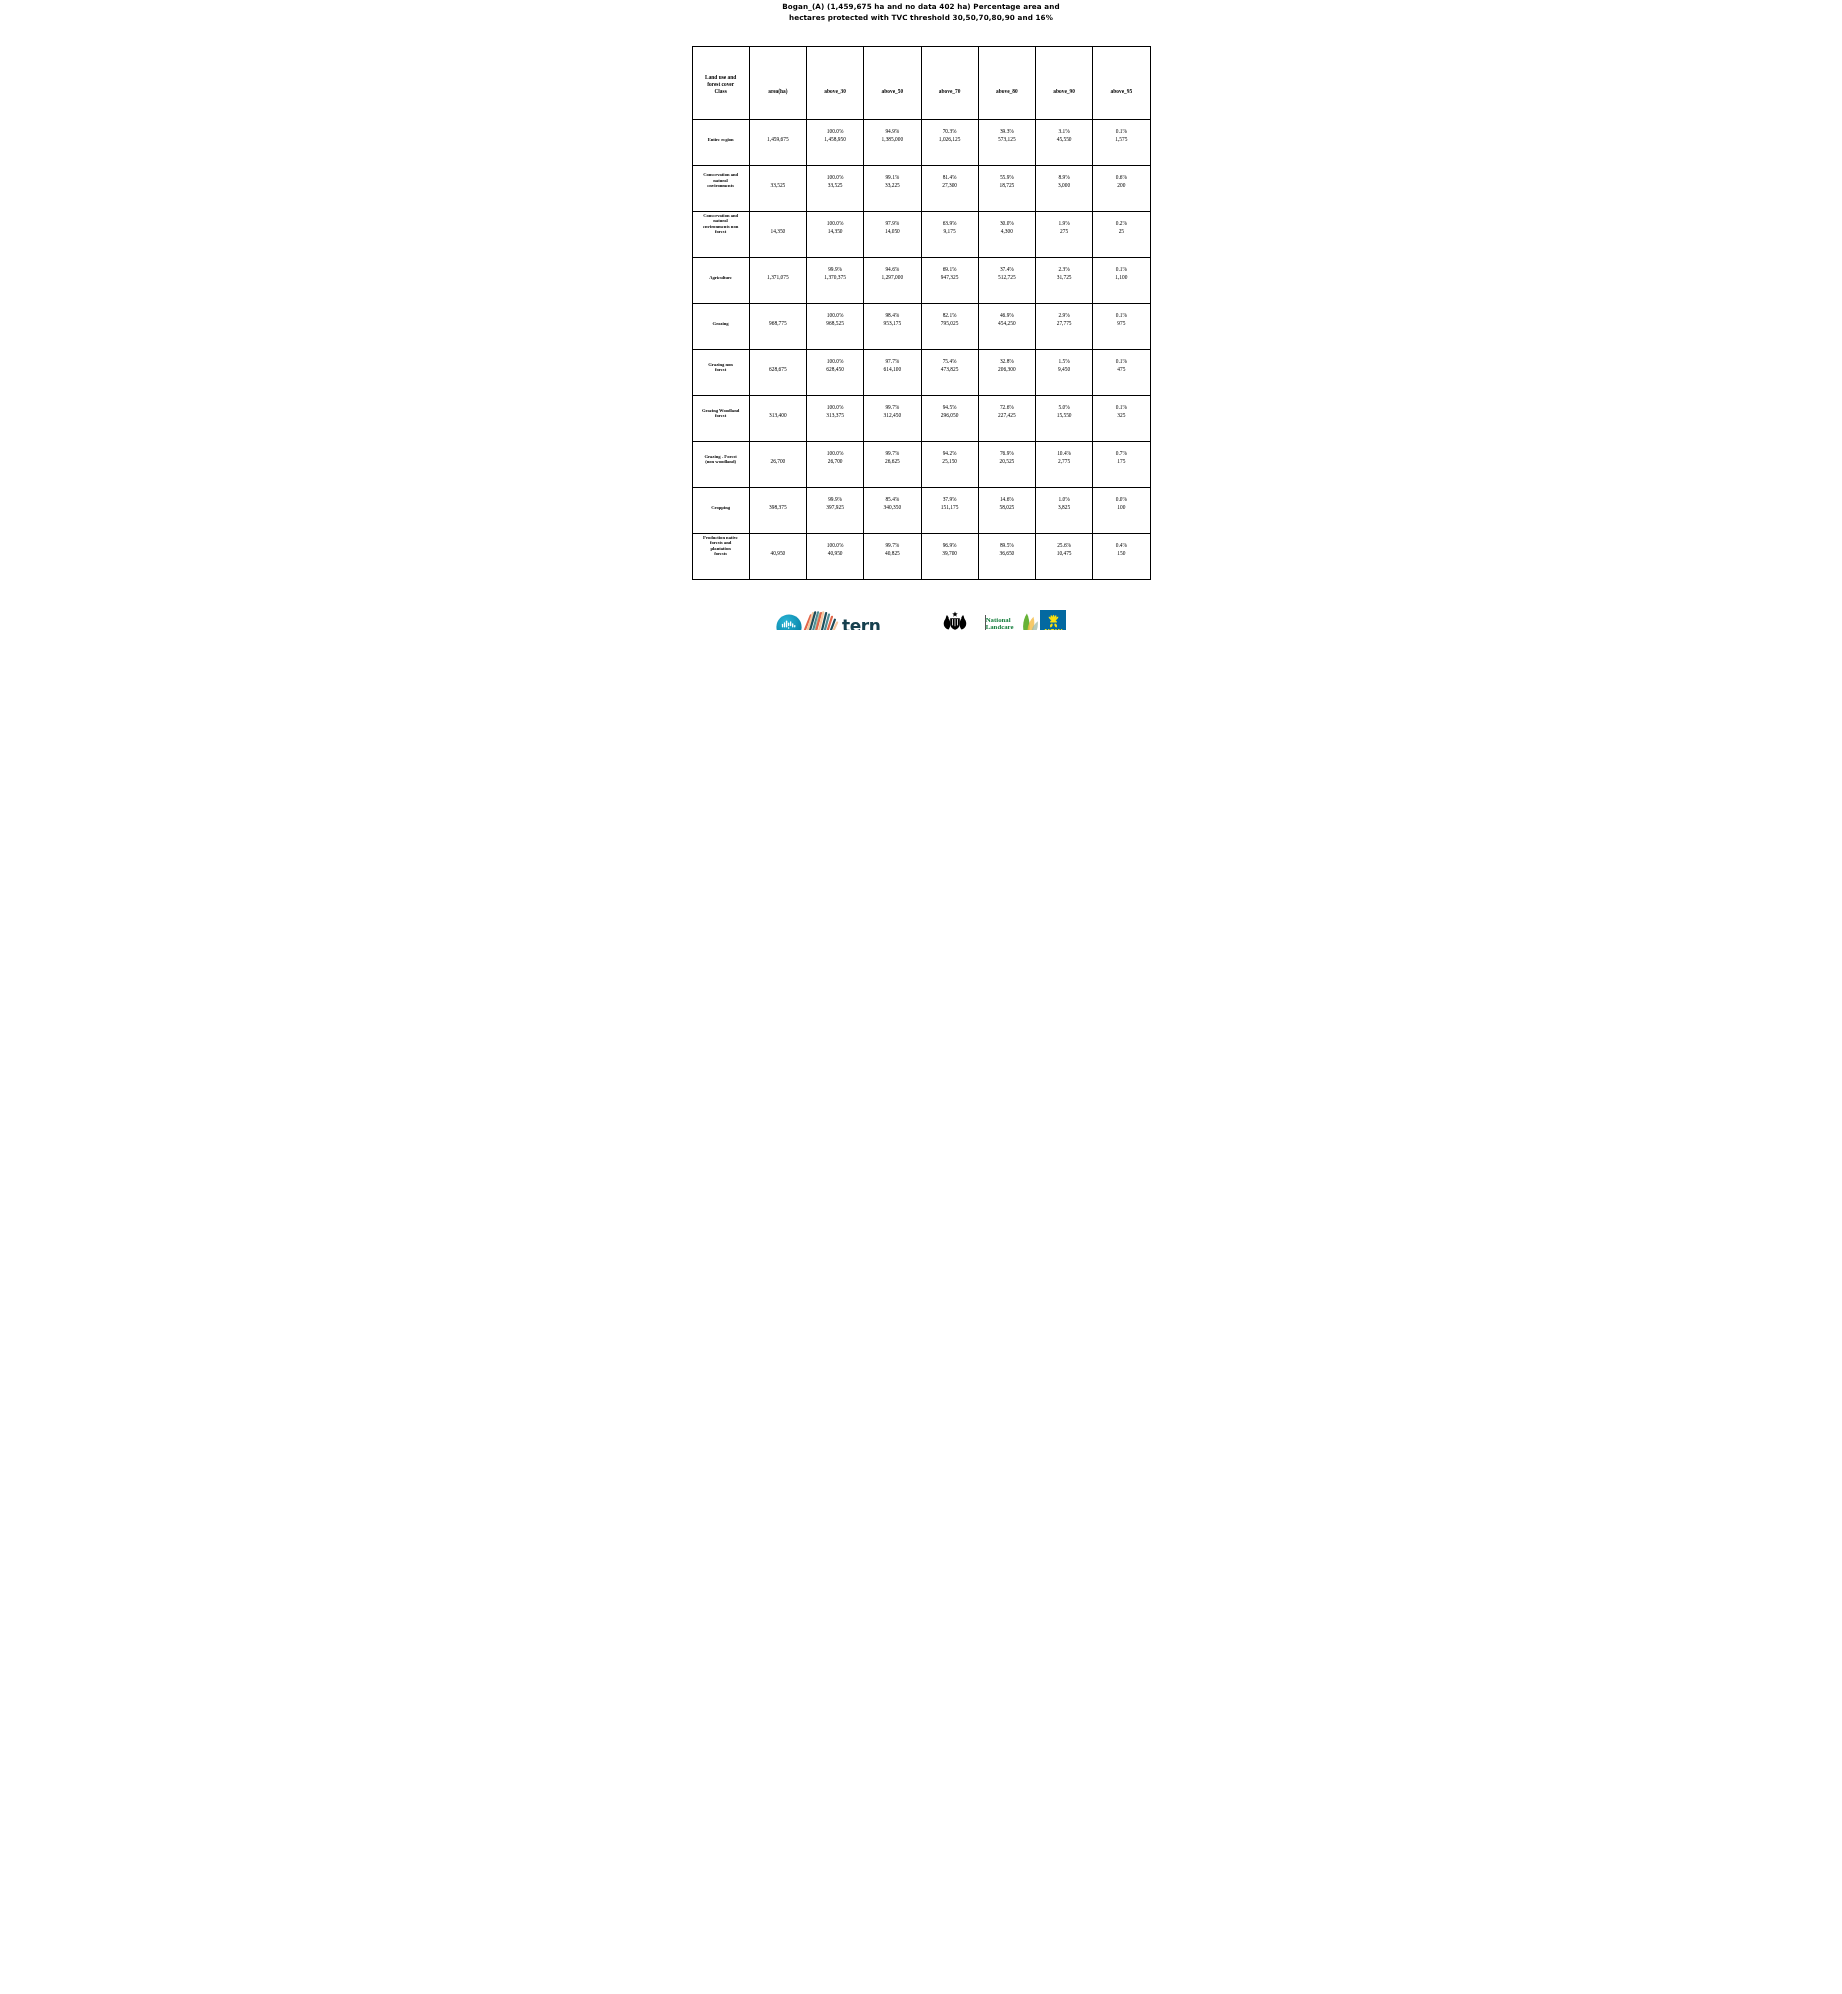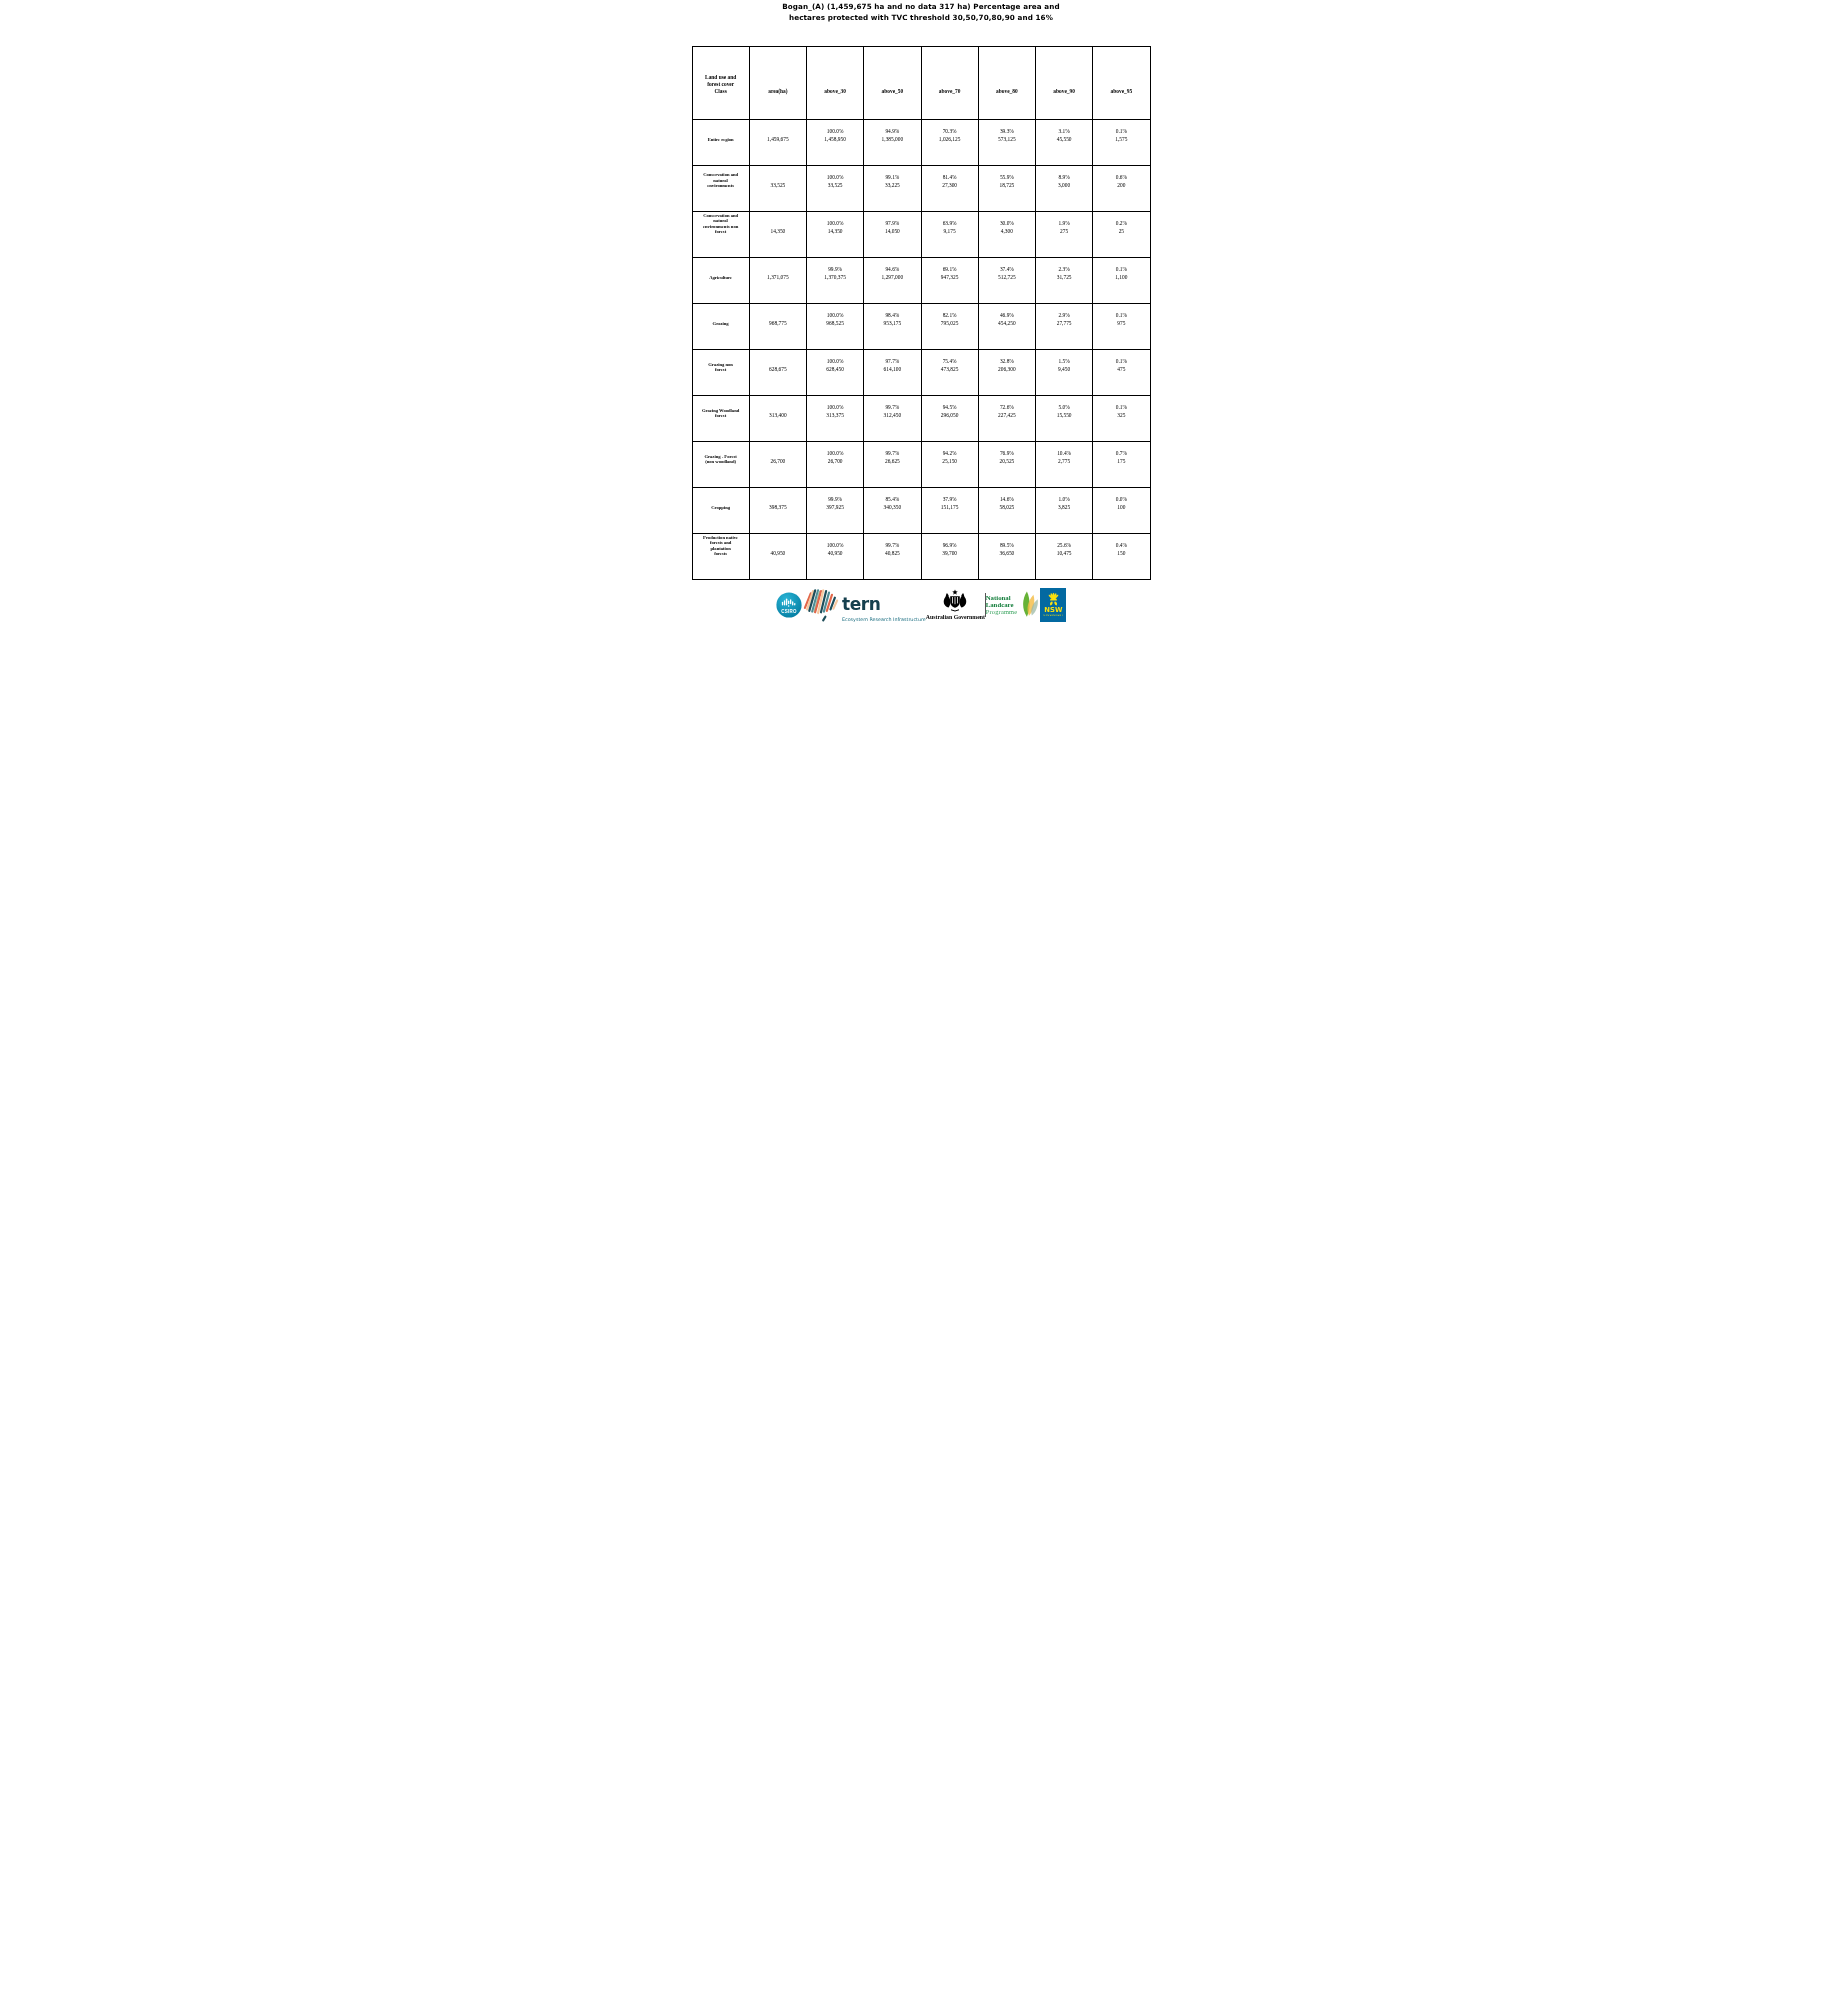"Bogan_(A) (1,459,675 ha and no" div { text: 317 -> 402 }
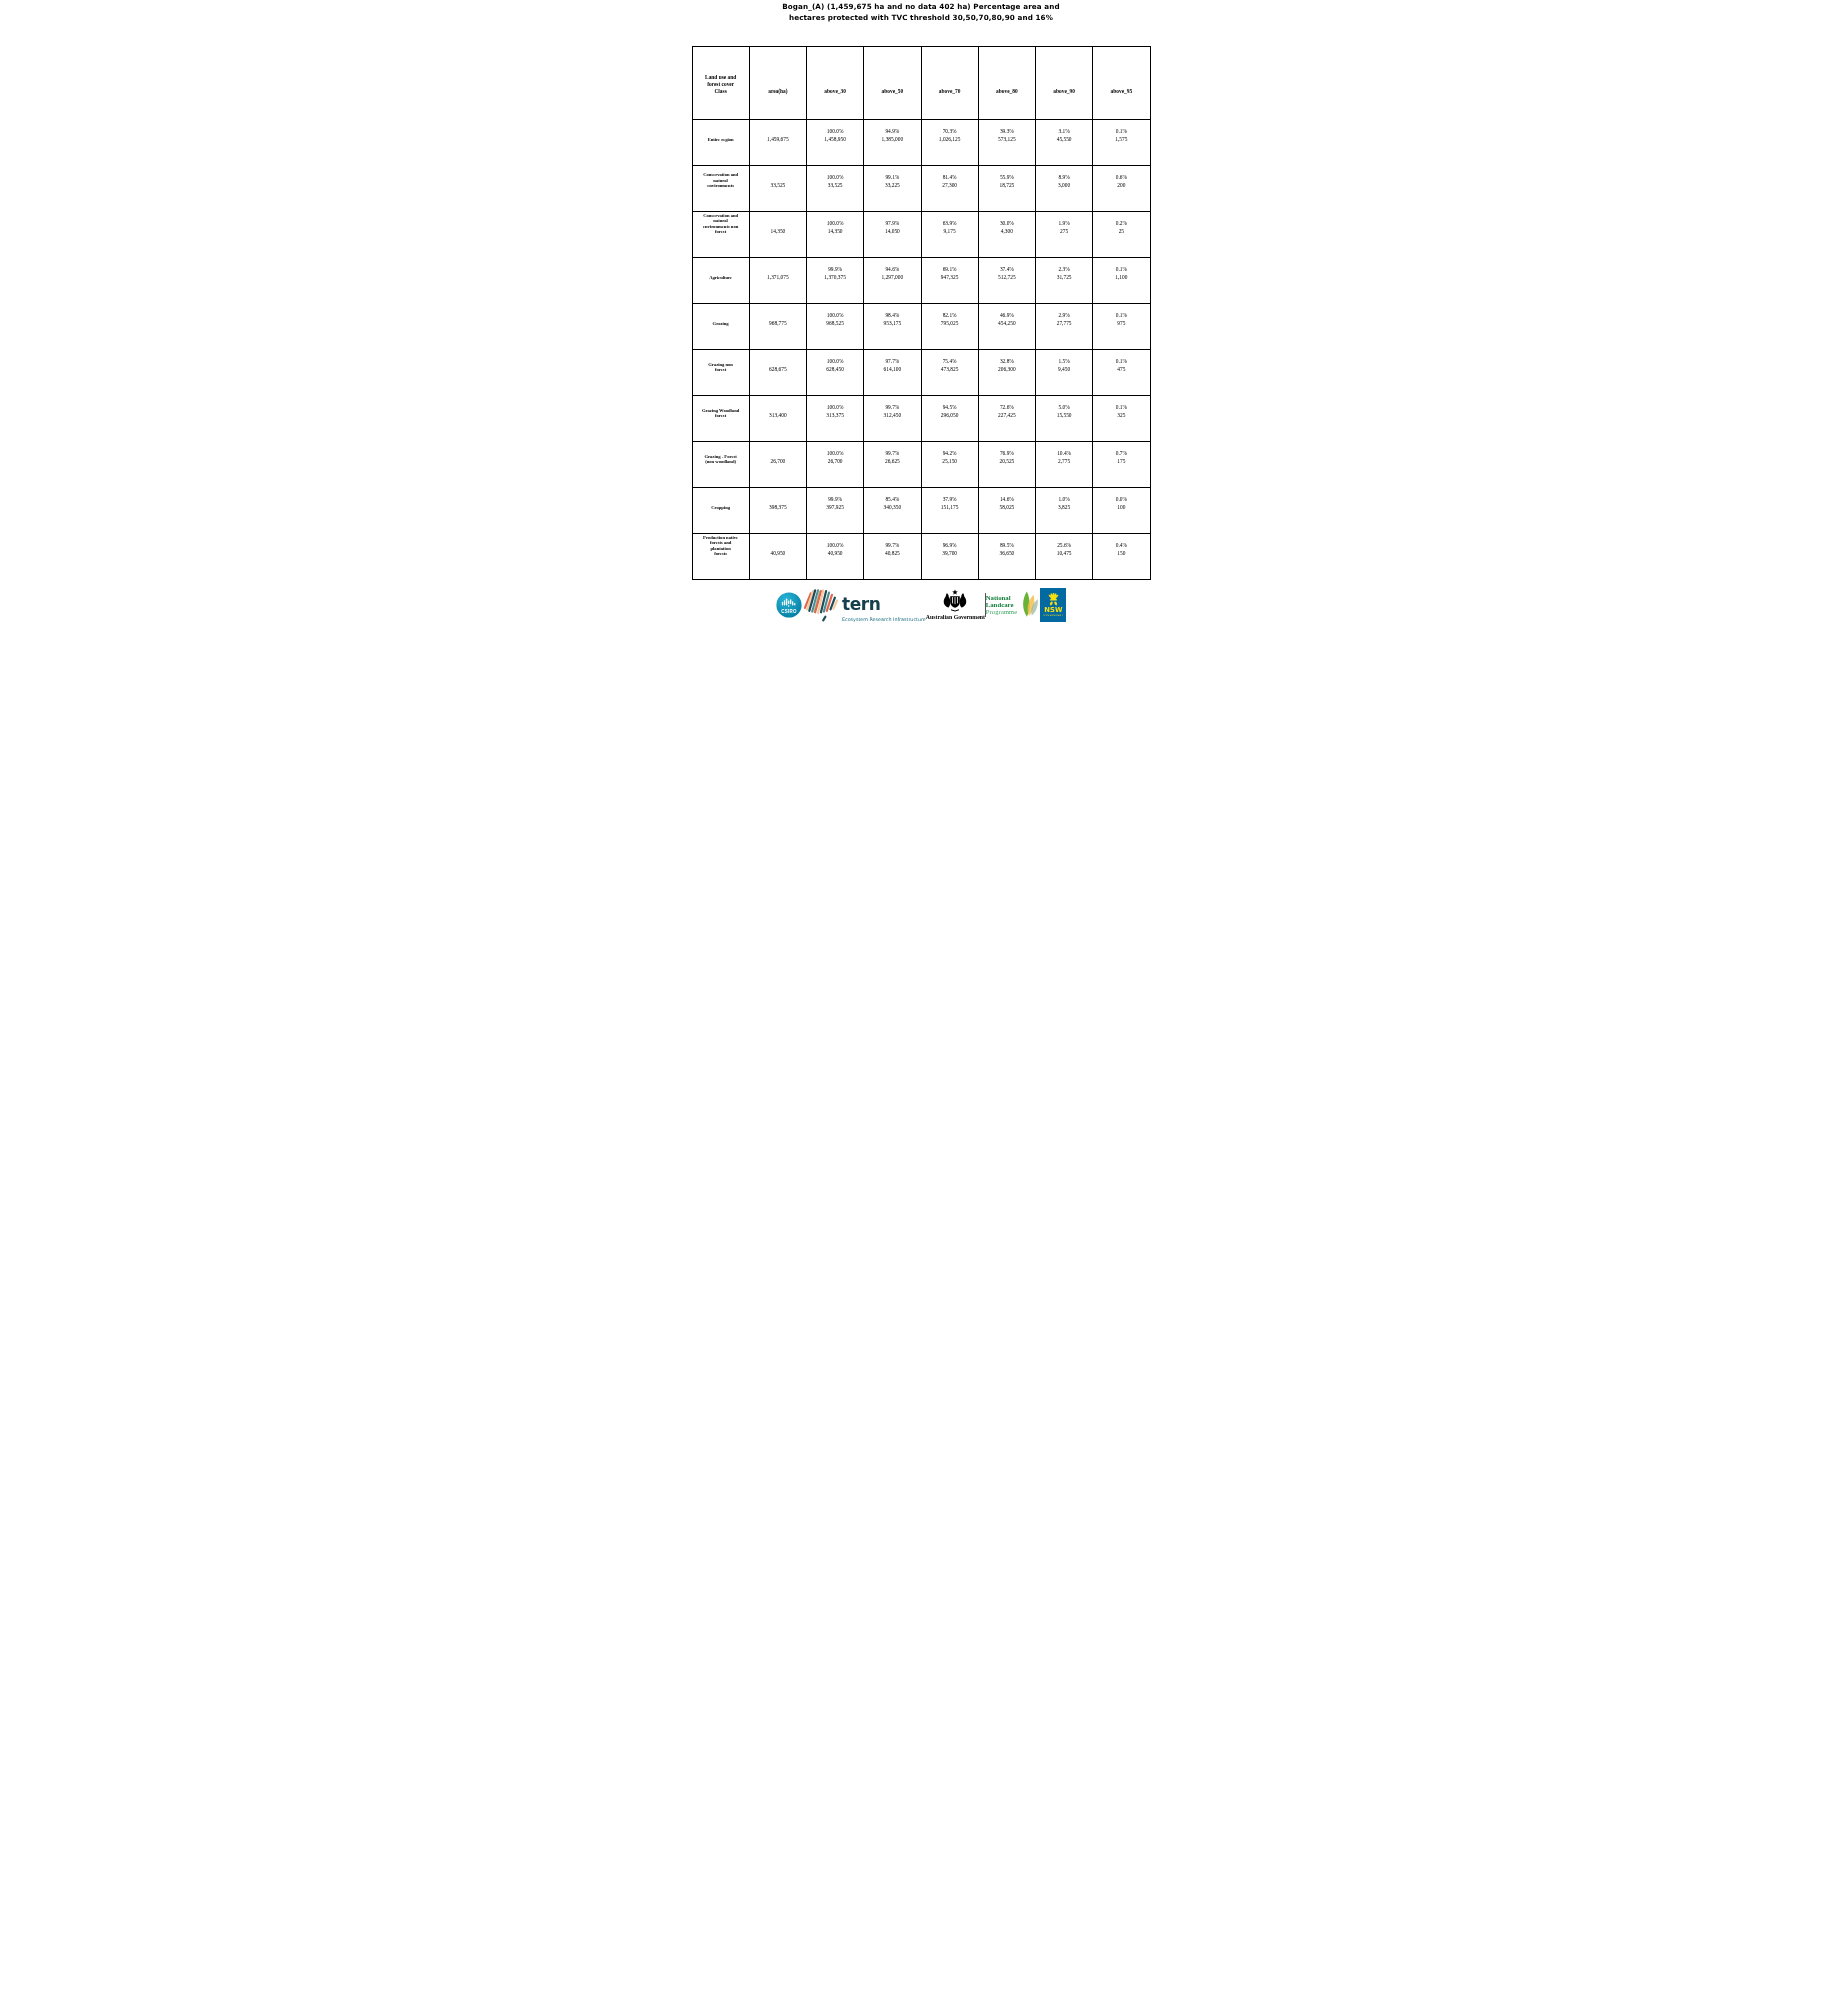"tern" .footer { margin-top: 8px -> 30px }
